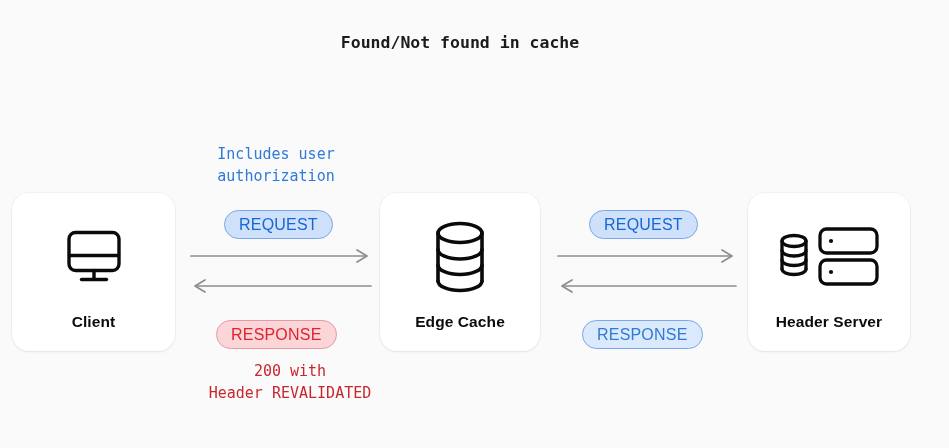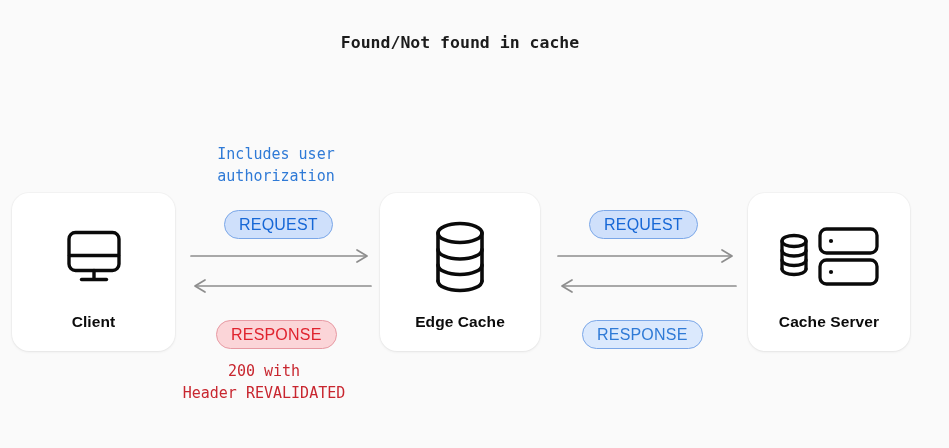"Cache Server" div.node-label { text: Cache -> Header }
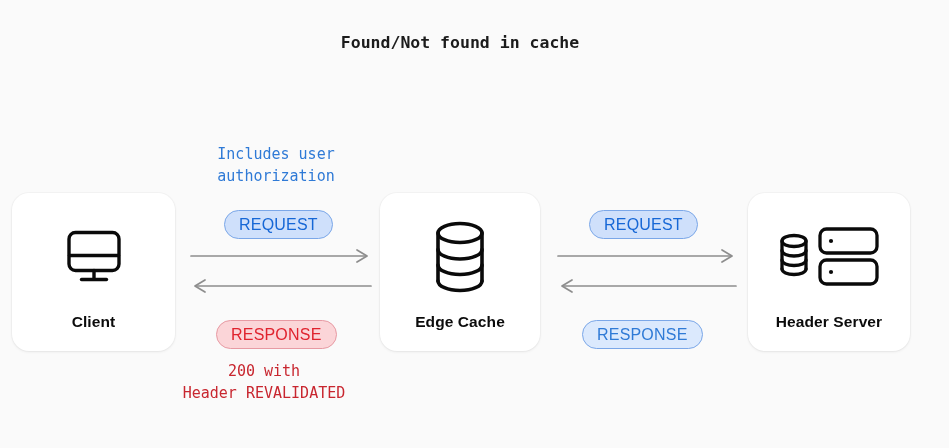"200 with" #note-revalidated { left: 144px -> 170px }
